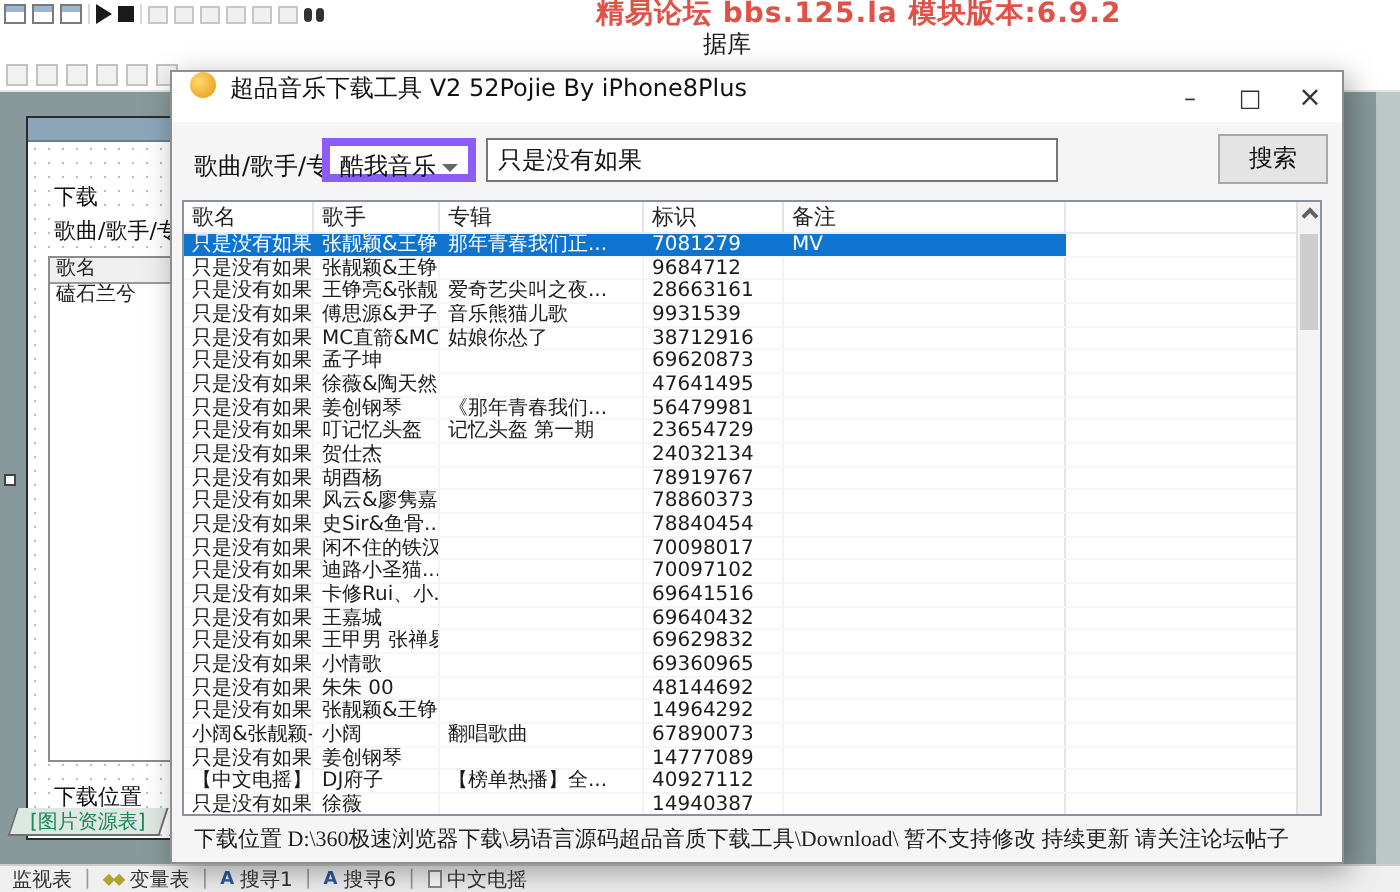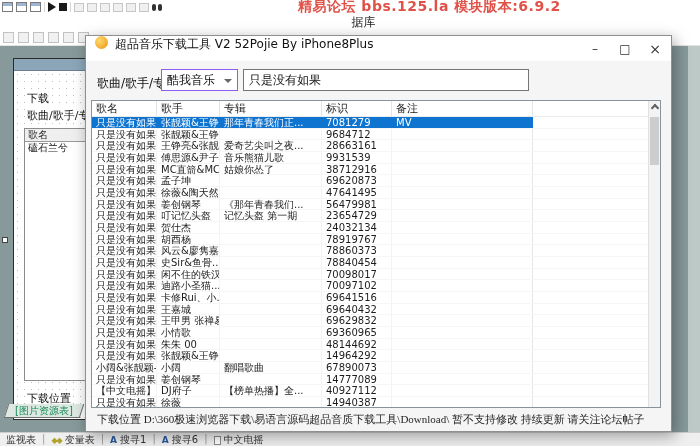"酷我音乐" .combo { border: 1px solid #8b5cf6 -> 4px solid #8b5cf6 }
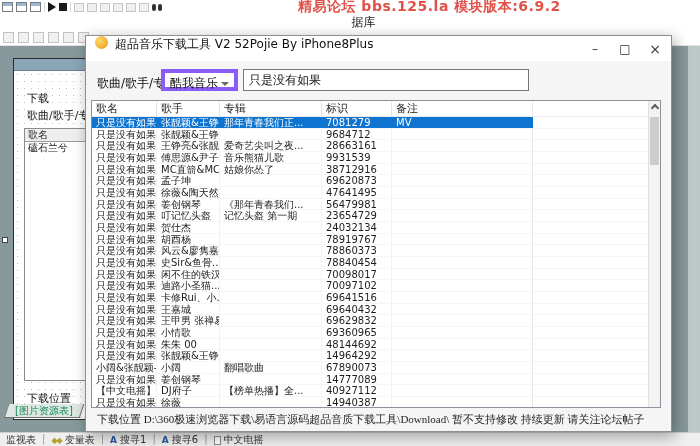"搜索" div.search-btn { html: none -> <div>搜索</div> }
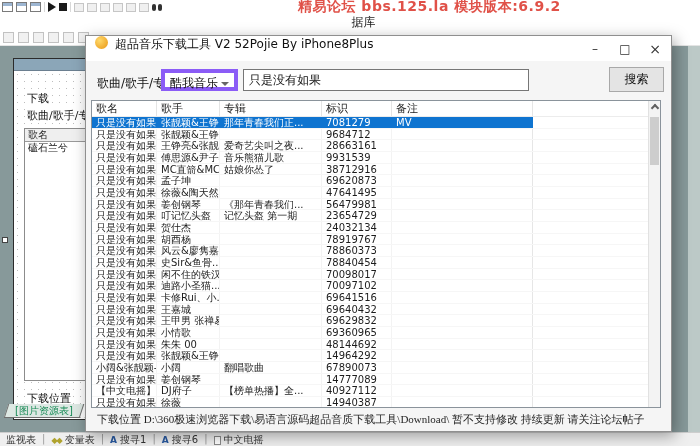"监视表" .statusbar { align-items: flex-start -> center }
